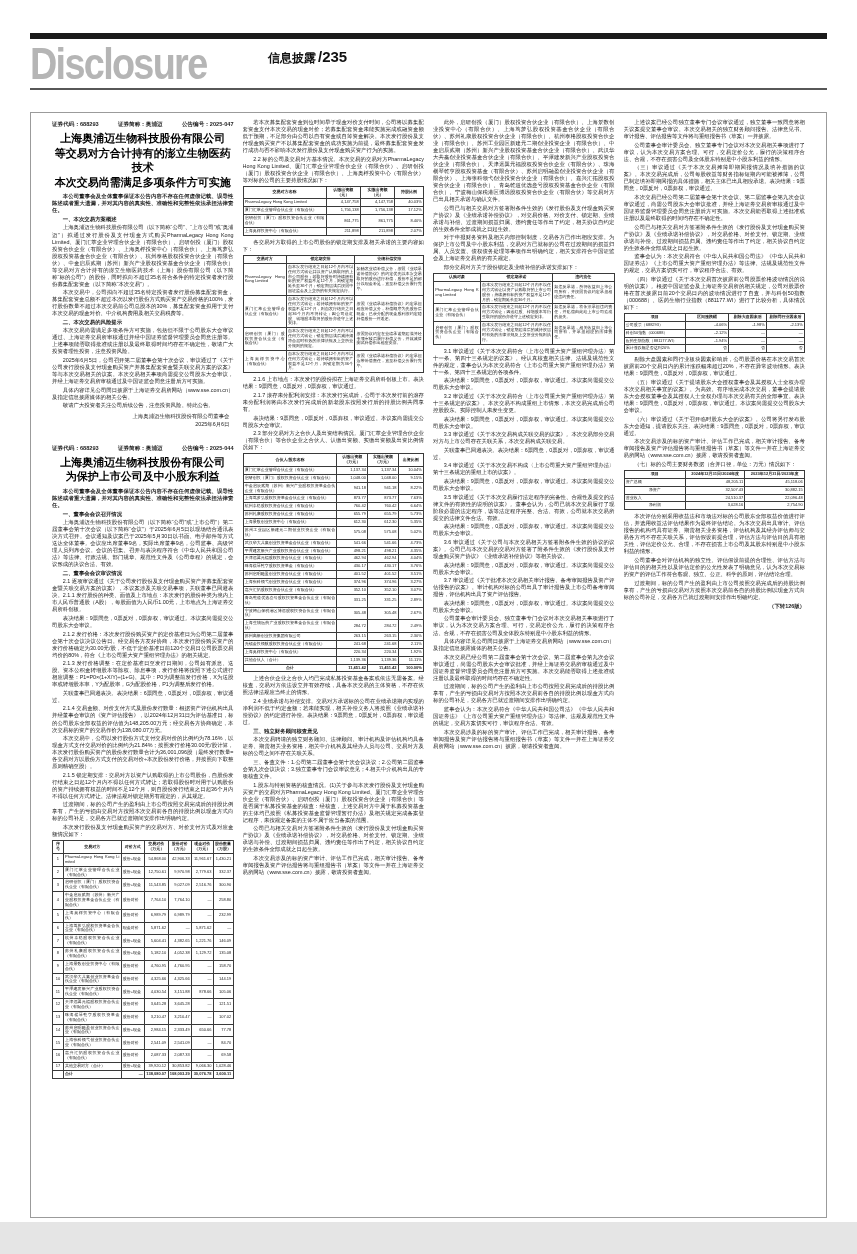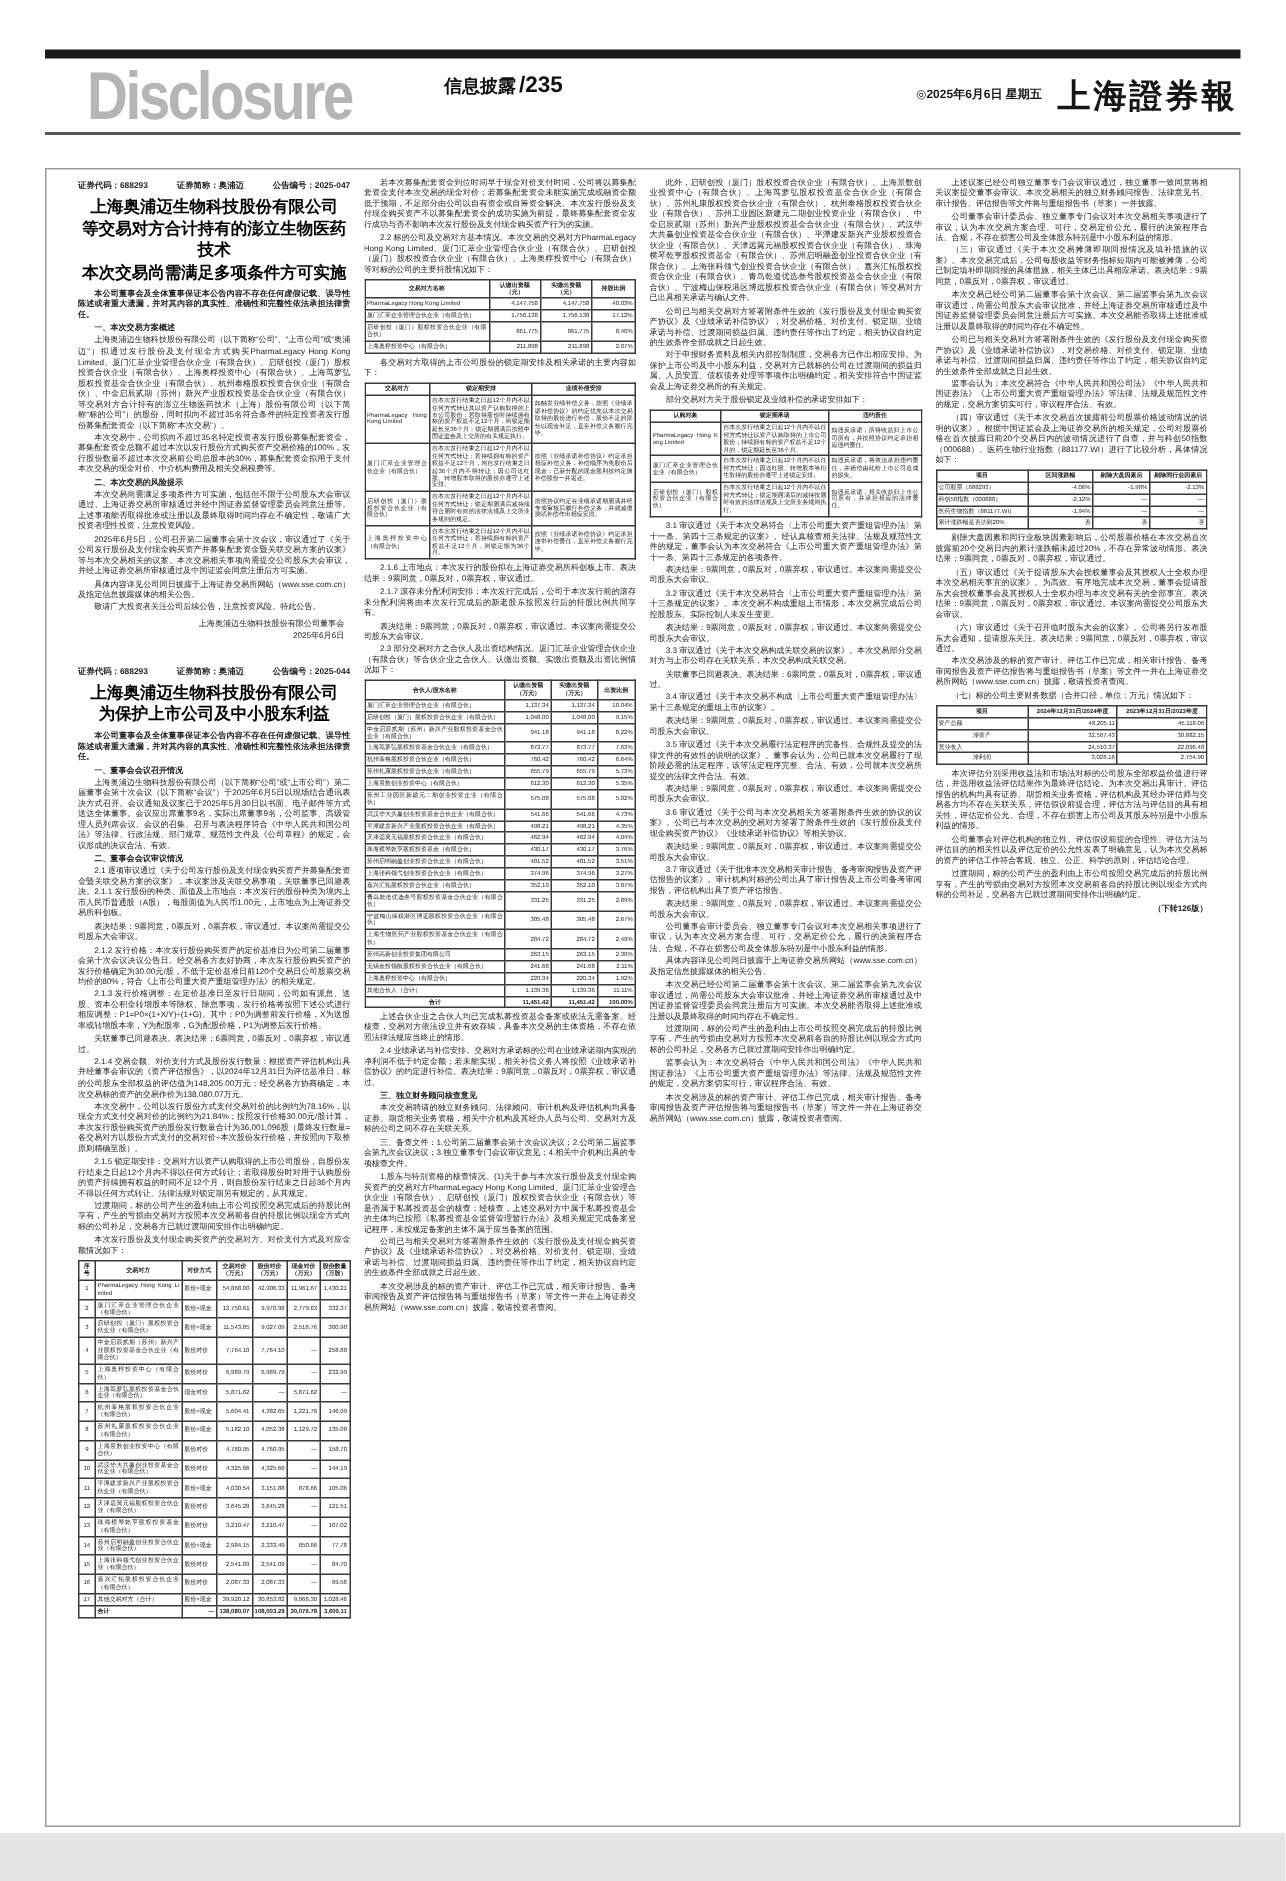"Disclosure" .masthead { margin-left: 28px -> none }
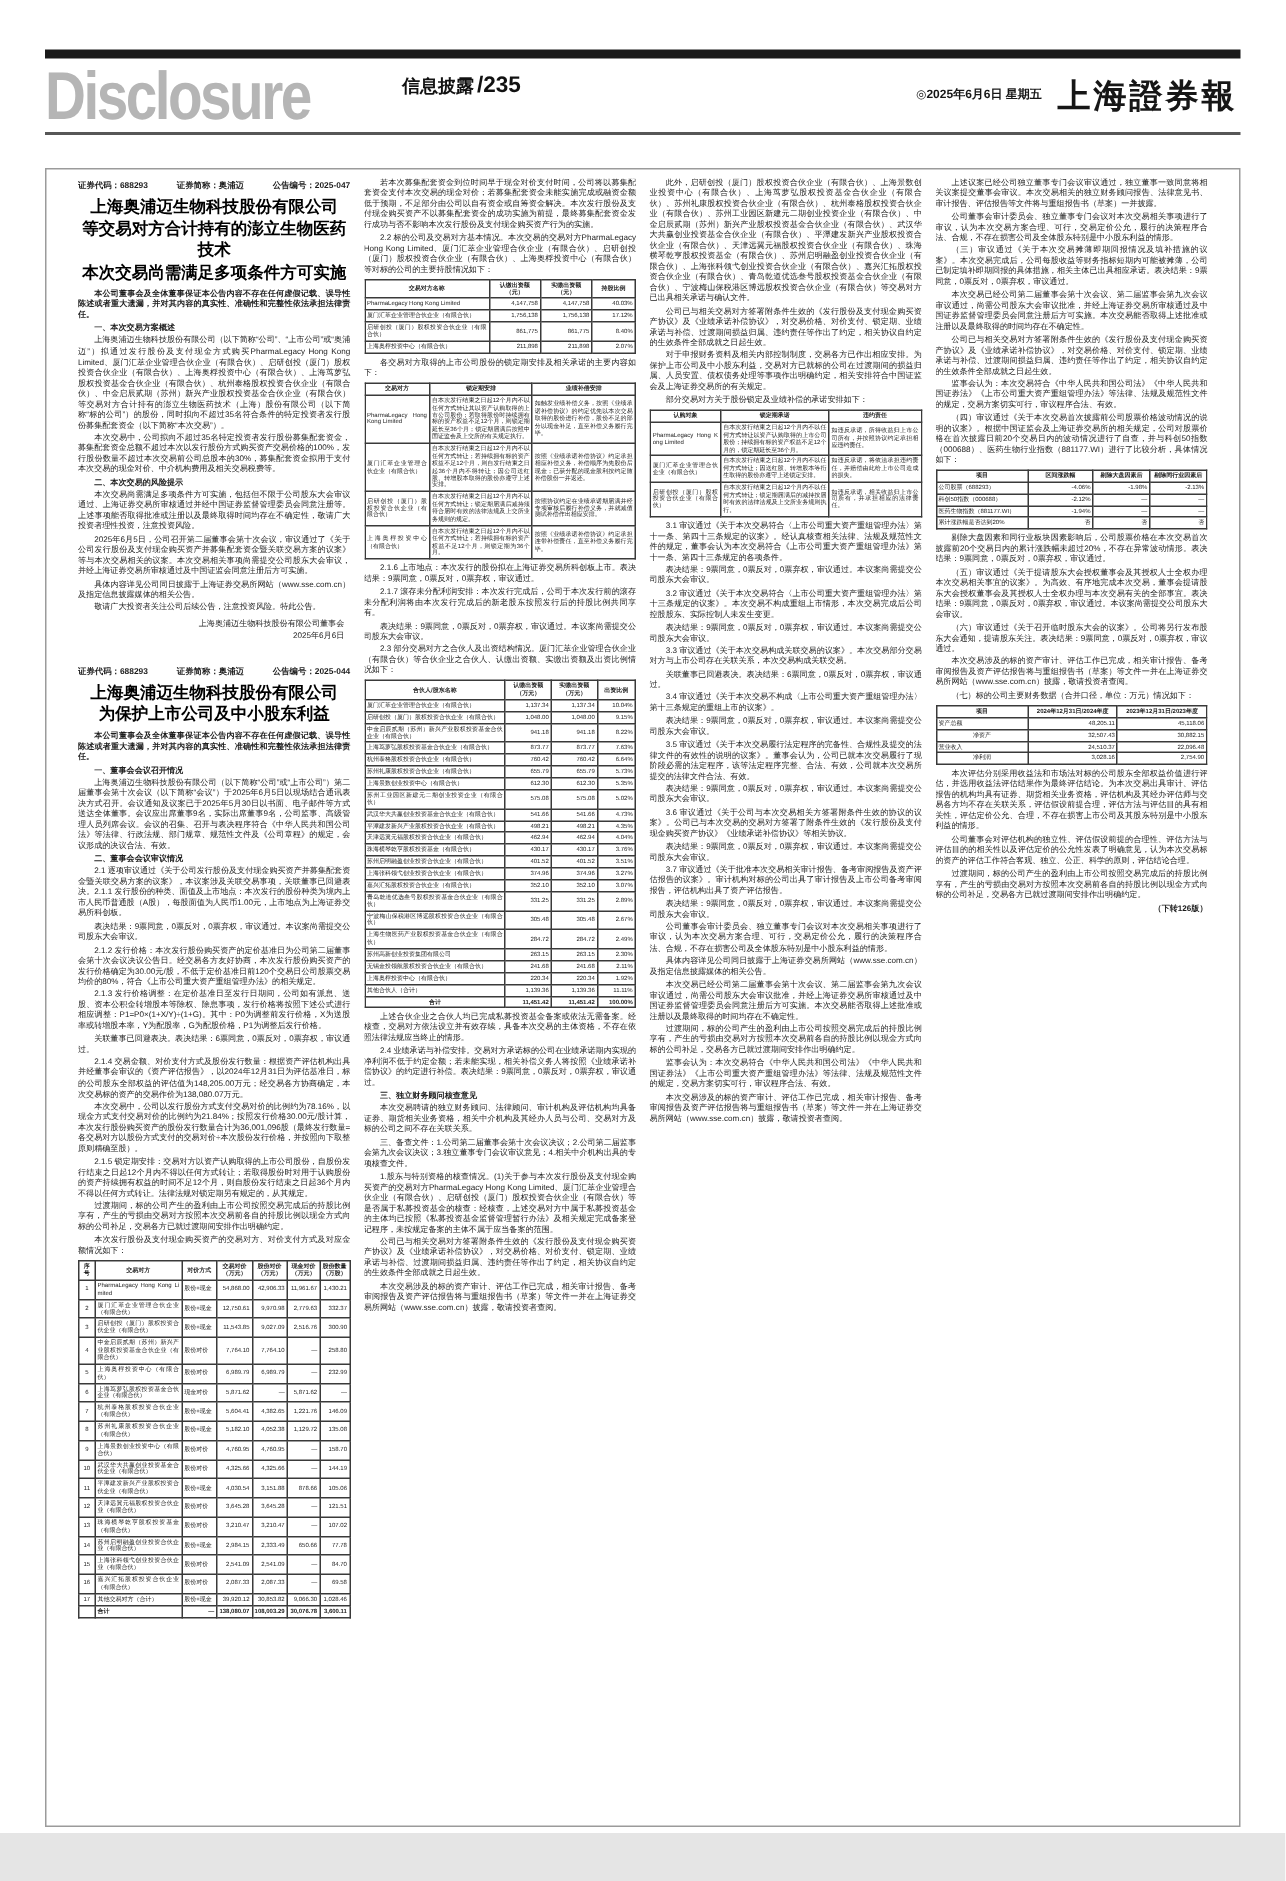"◎2025年6月6日 星期五 上海證券報" div.mast-right { html: <div> <span>◎2025年6月6日 星期五</span> <span>上海證券報</span> </div> -> none }
